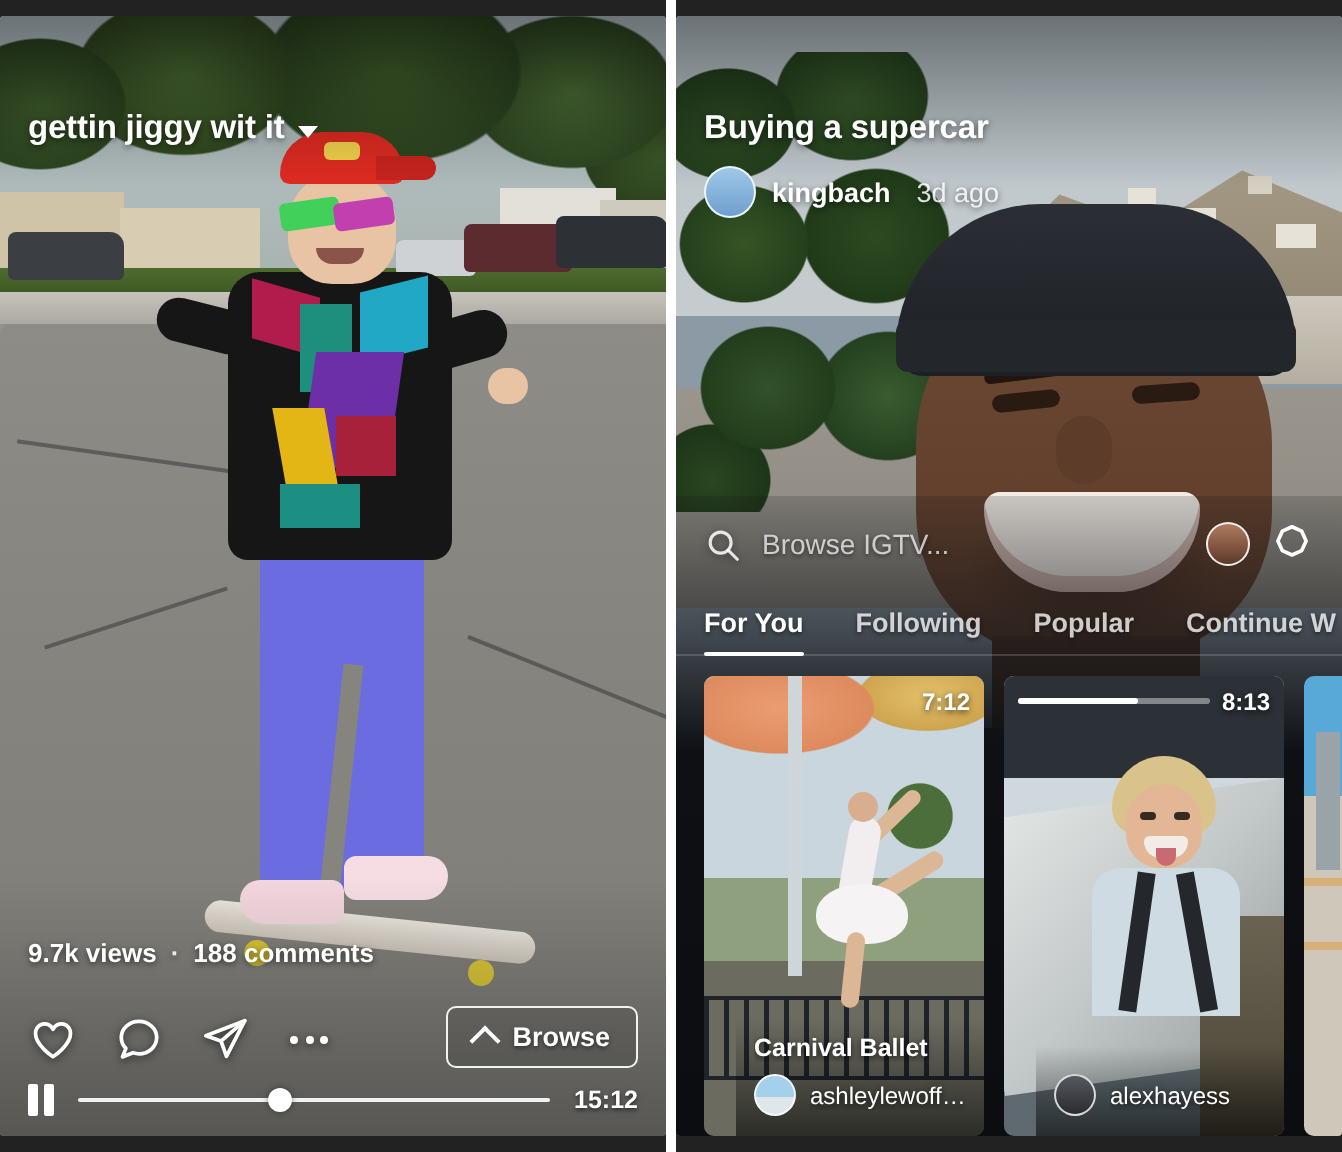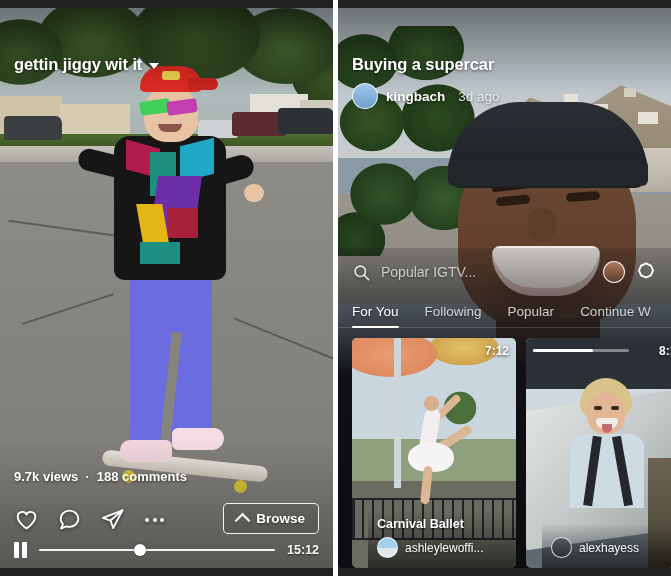"Popular IGTV..." span.search-ph { text: Popular -> Browse }
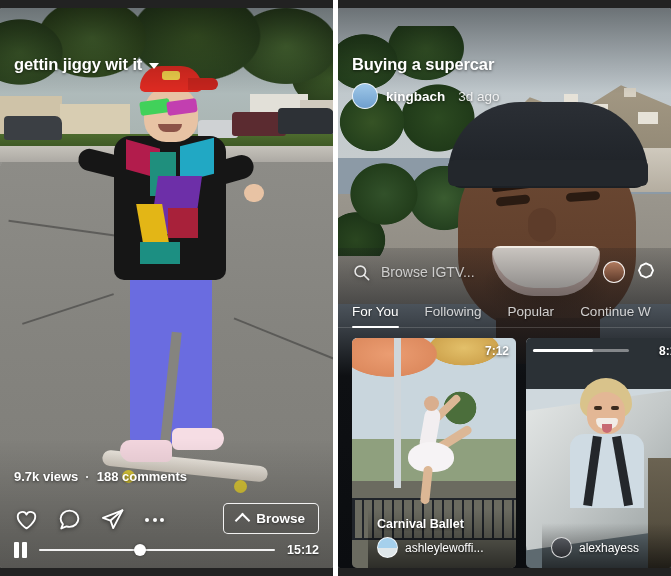"For You" .tab { font-weight: normal -> bold }
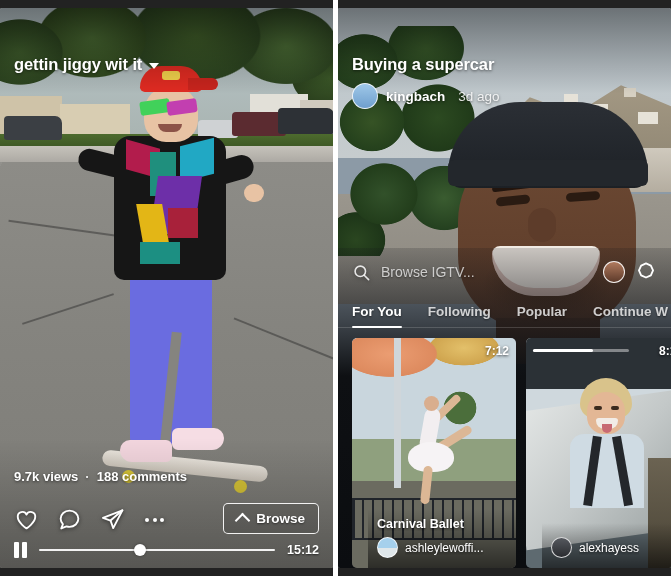"7:12" .thumb { width: 164px -> 140px }
